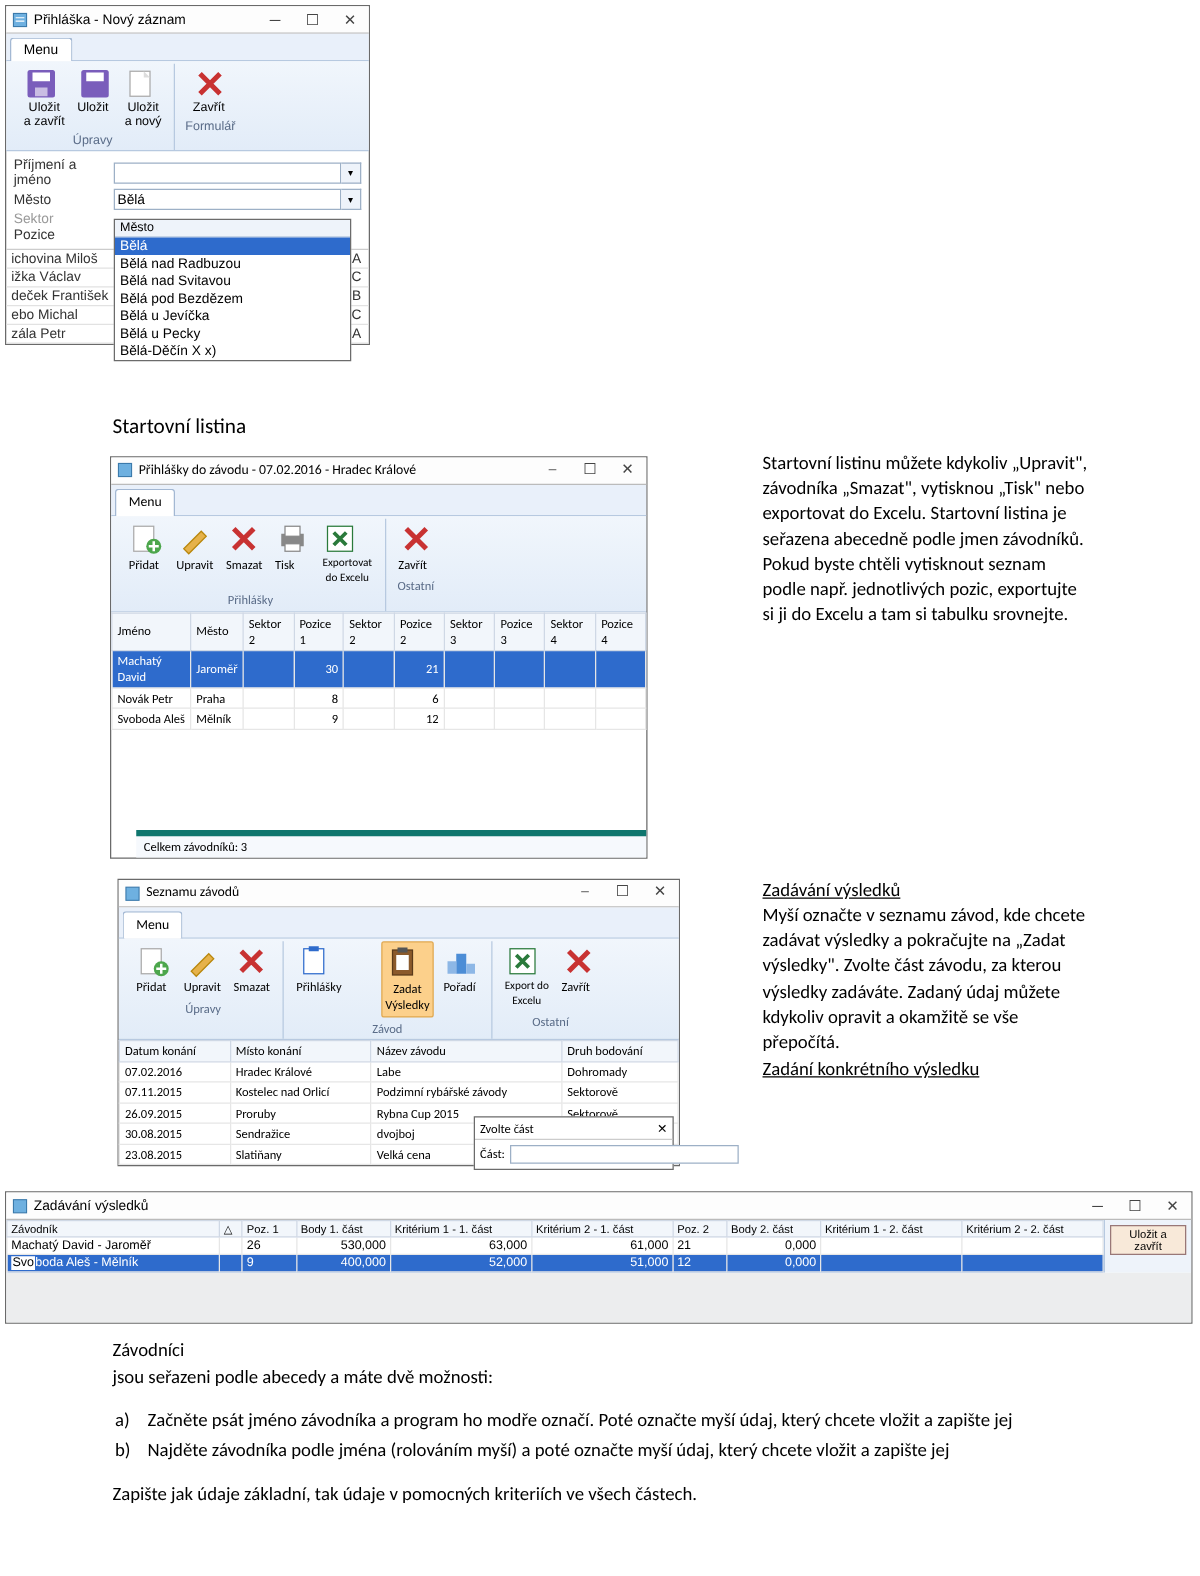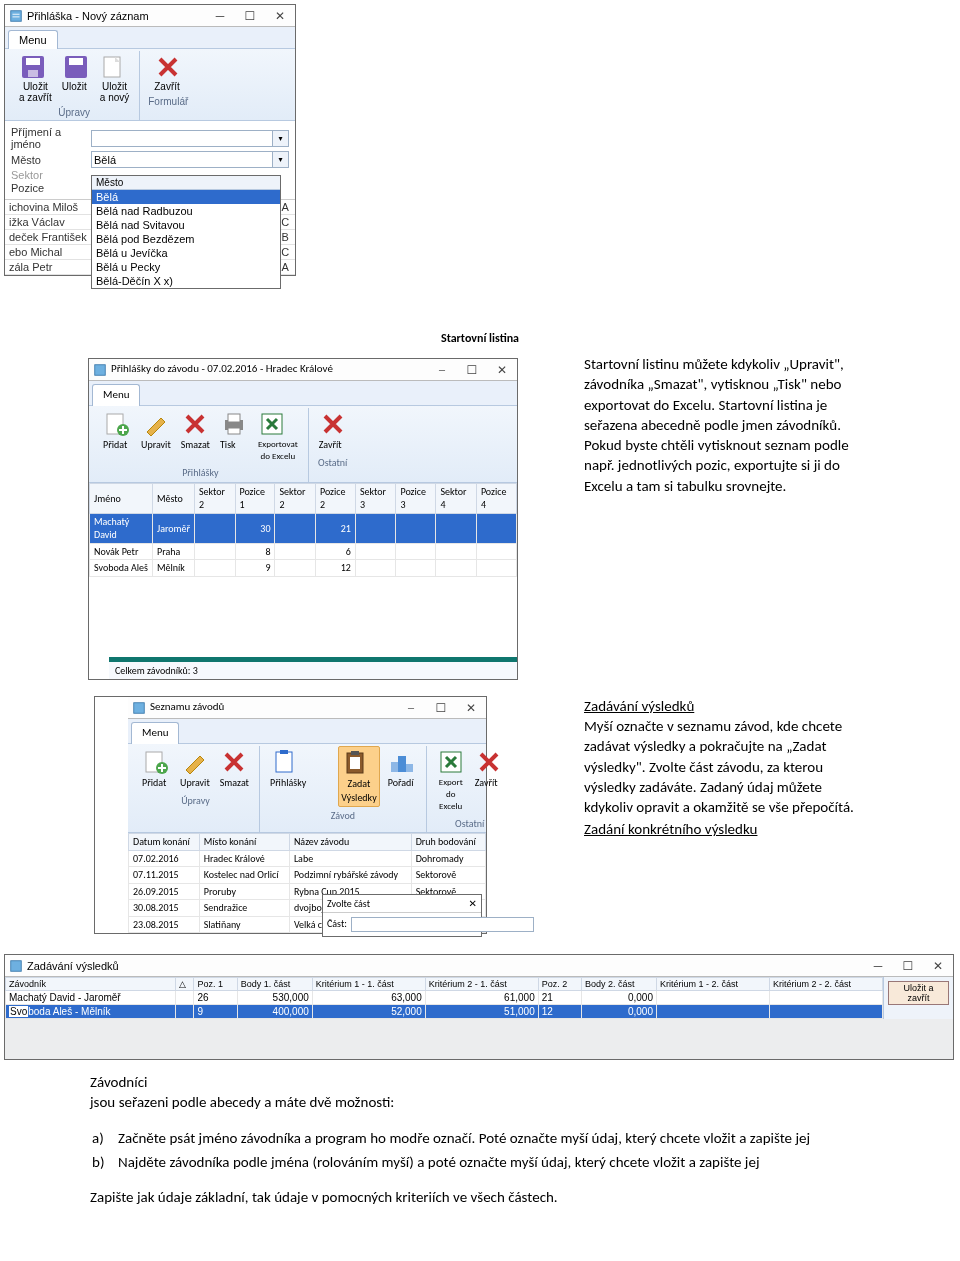"Startovní listina" .doc h3 { font-size: 12px -> 17px; font-weight: bold -> normal; text-align: center -> none }
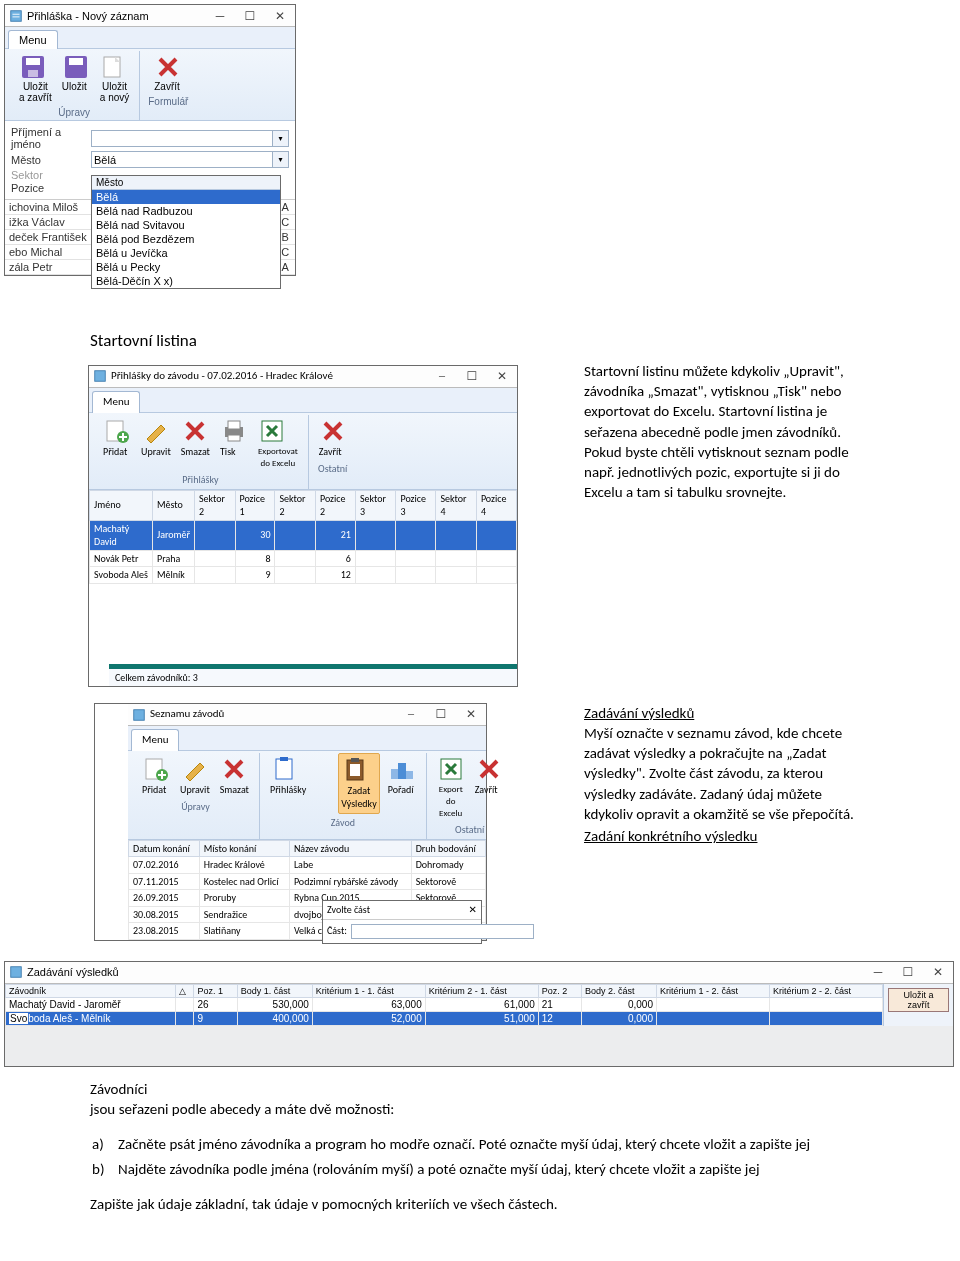"Seznamu závodů" div.window { padding-left: 33px -> none; width: 393px -> 450px }
